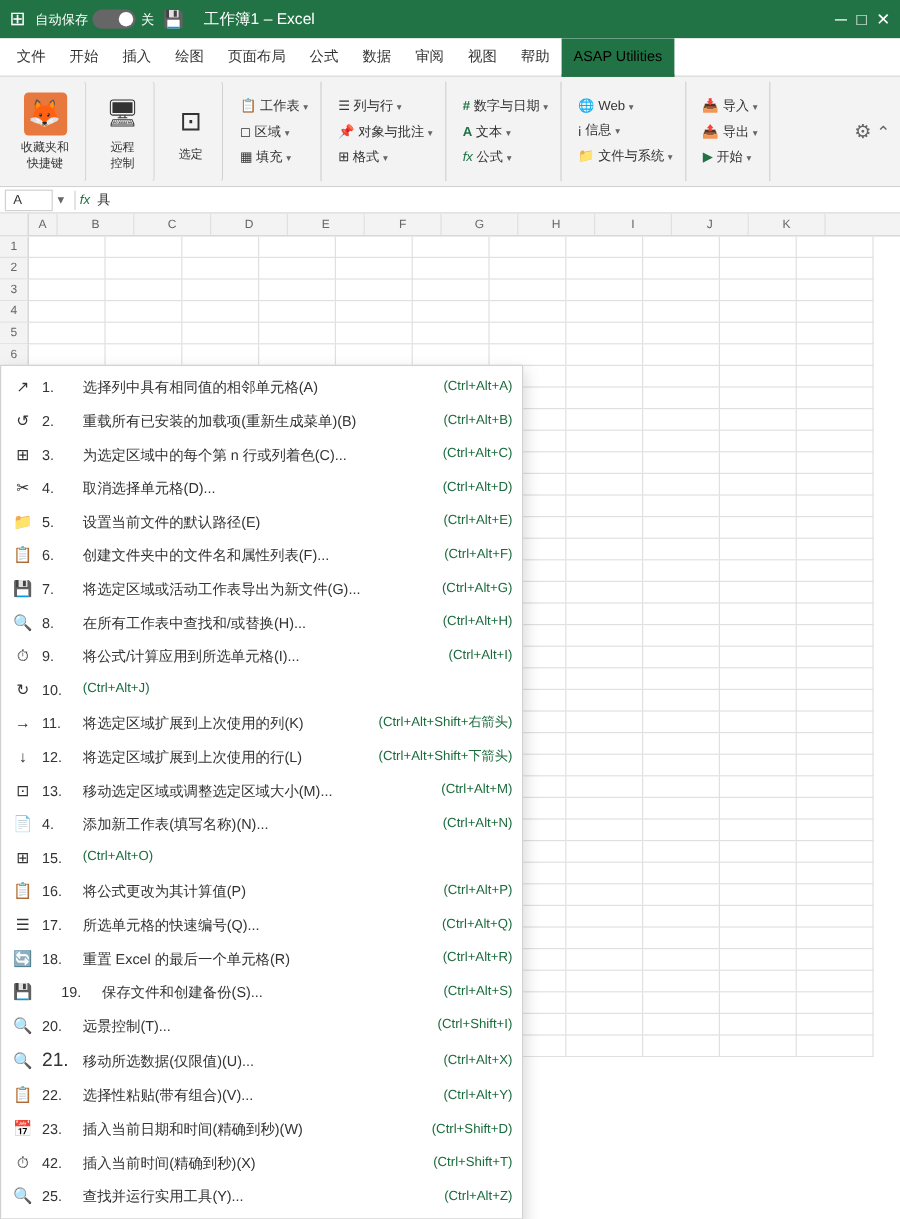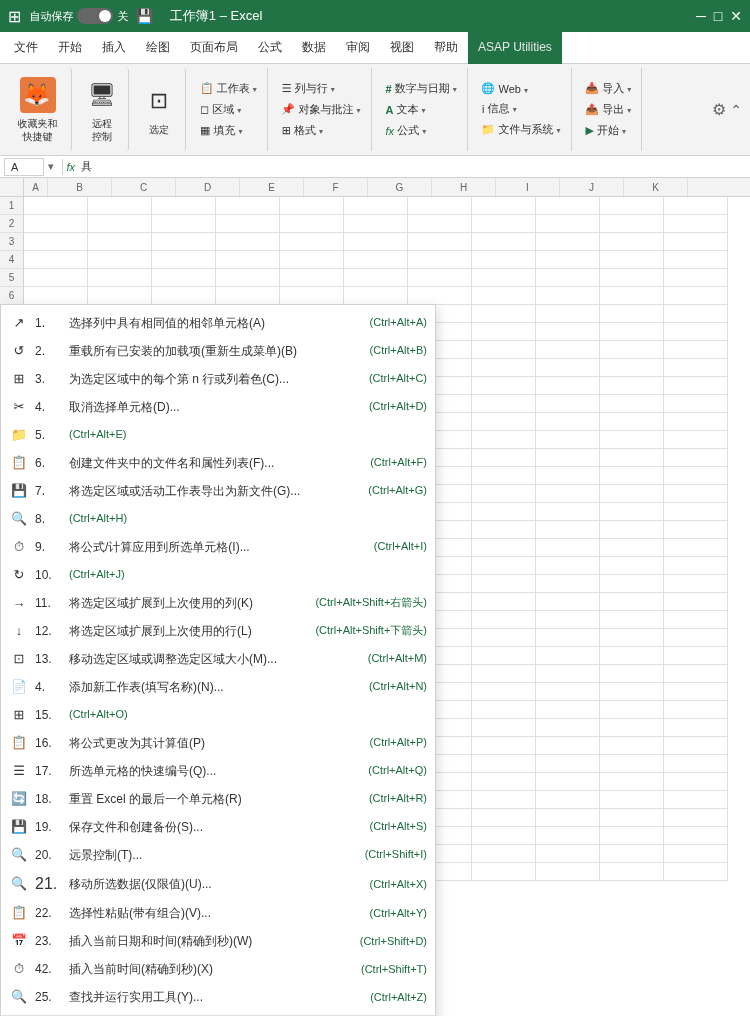"ASAP Utilities" #menu-bar .menu-item.active { color: #e5e5e5 -> #000000 }
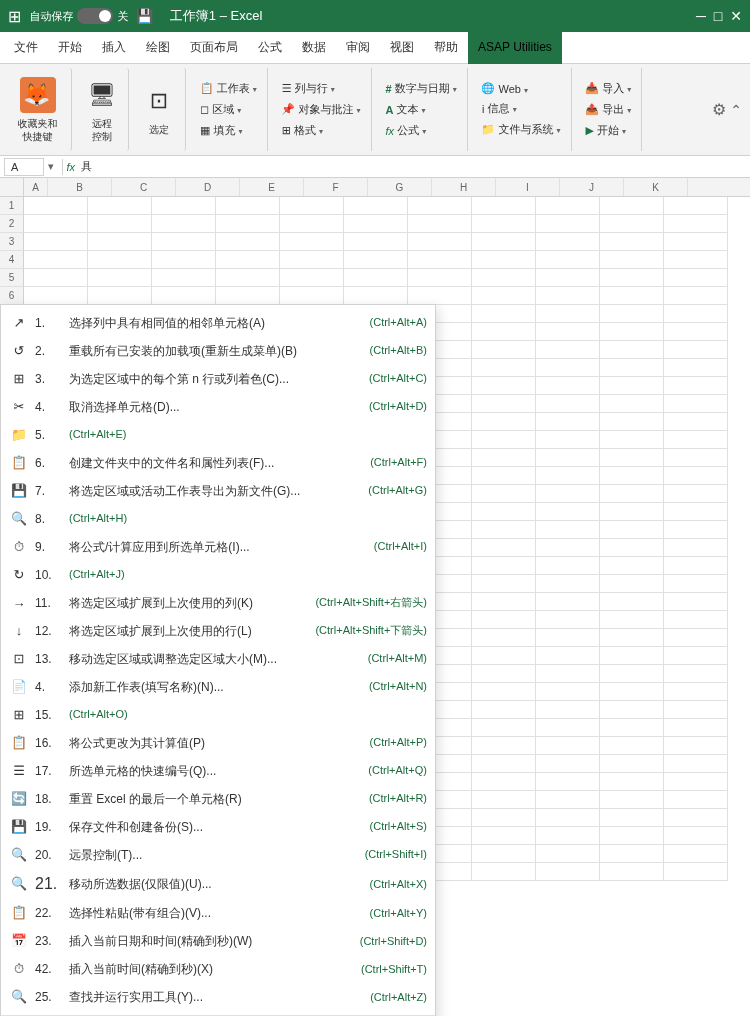"设置当前文件的默认路径(E)" span.item-text { html: none -> <span>设置当前文件的默认路径(E)</span> }
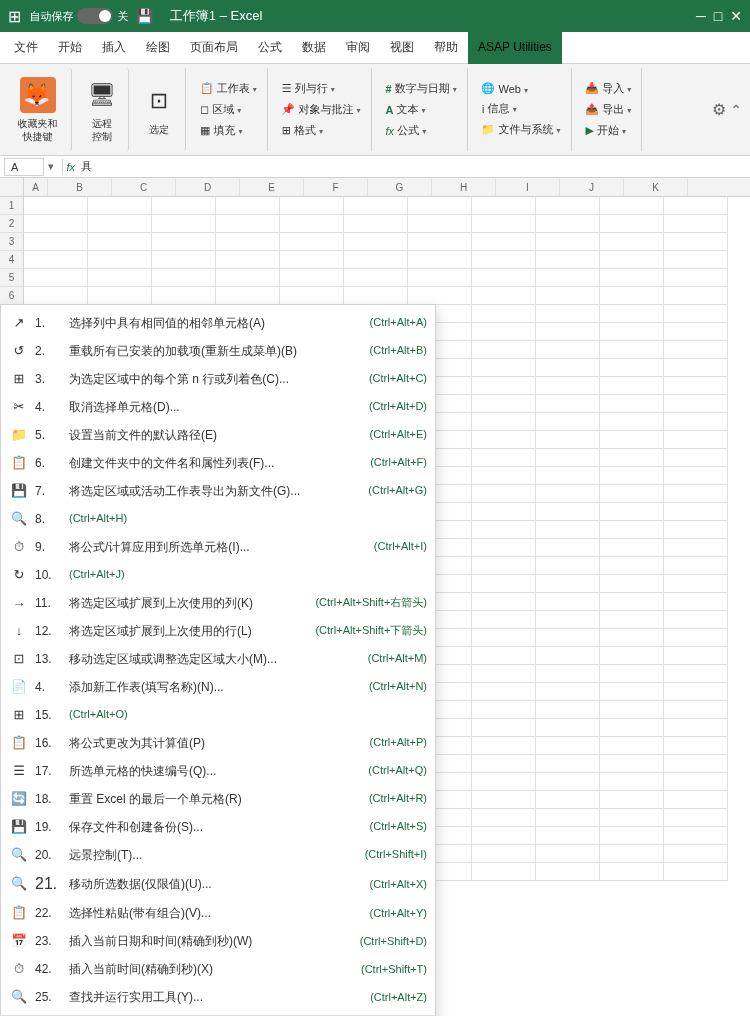"在所有工作表中查找和/或替换(H)..." span.item-text { html: none -> <span>在所有工作表中查找和/或替换(H)...</span> }
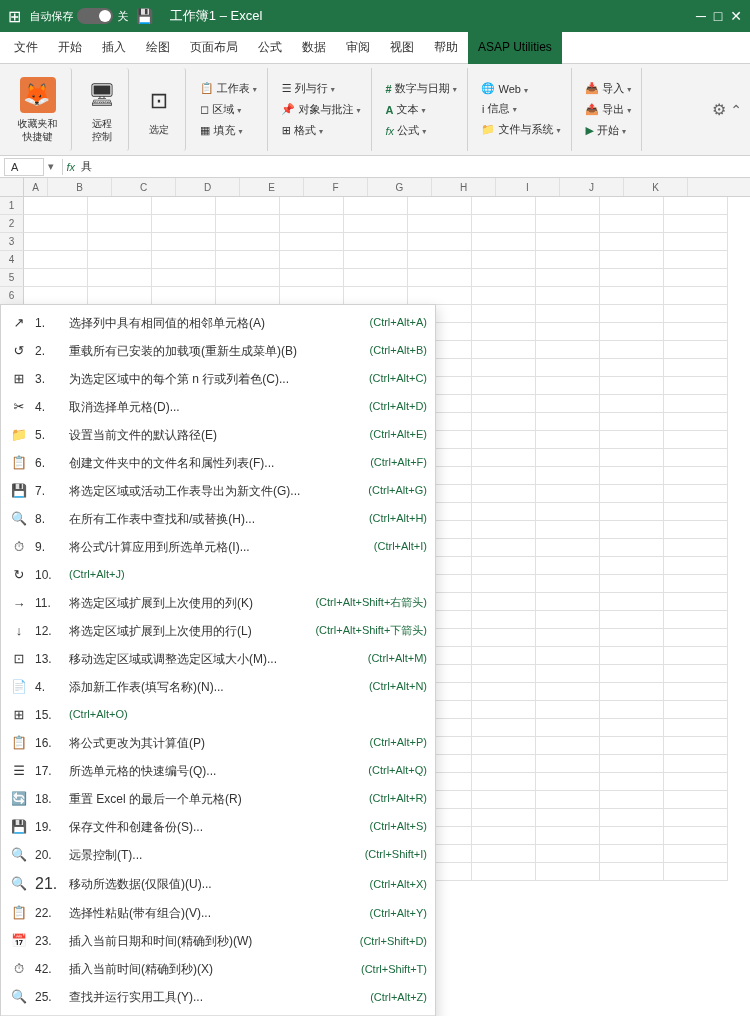"19." span { margin-left: none -> 16px }
